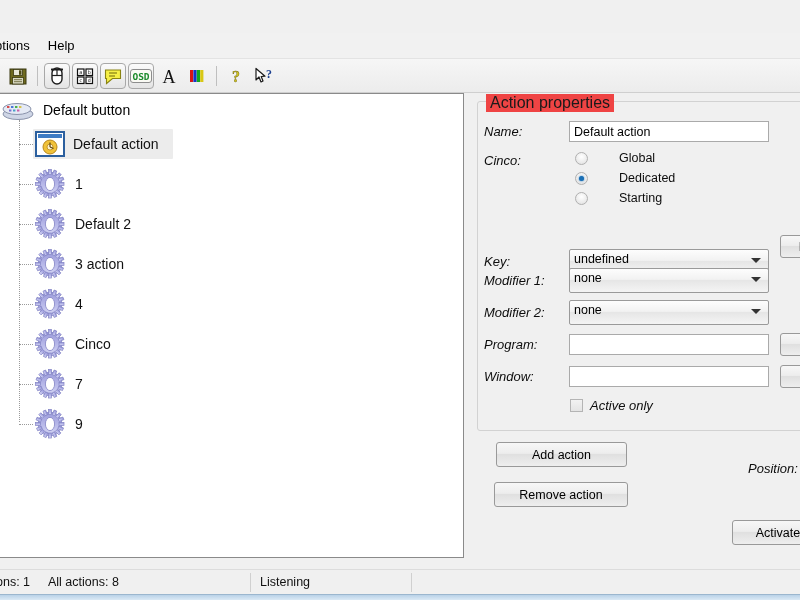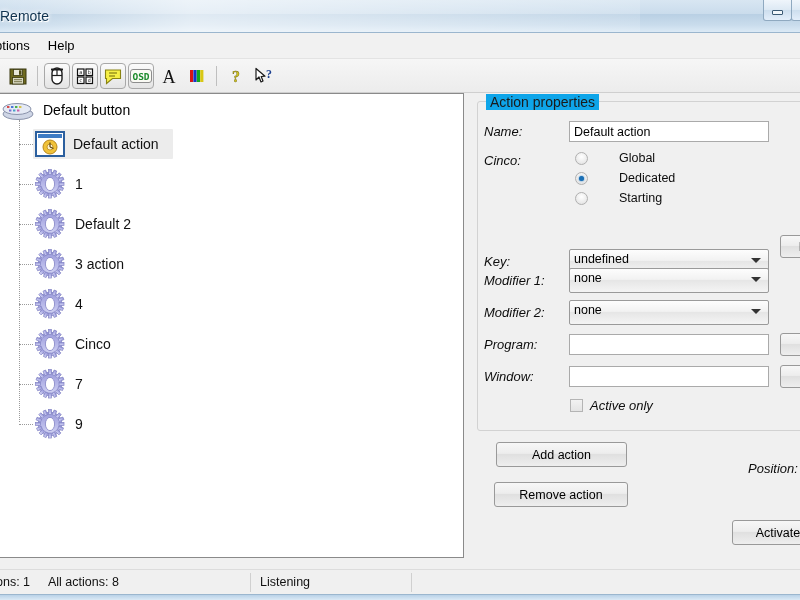"Remote" div { html: <div> <div></div> <div>Remote</div> <div> <div> <div></div> </div> <div> </div> </div> </div> -> none }
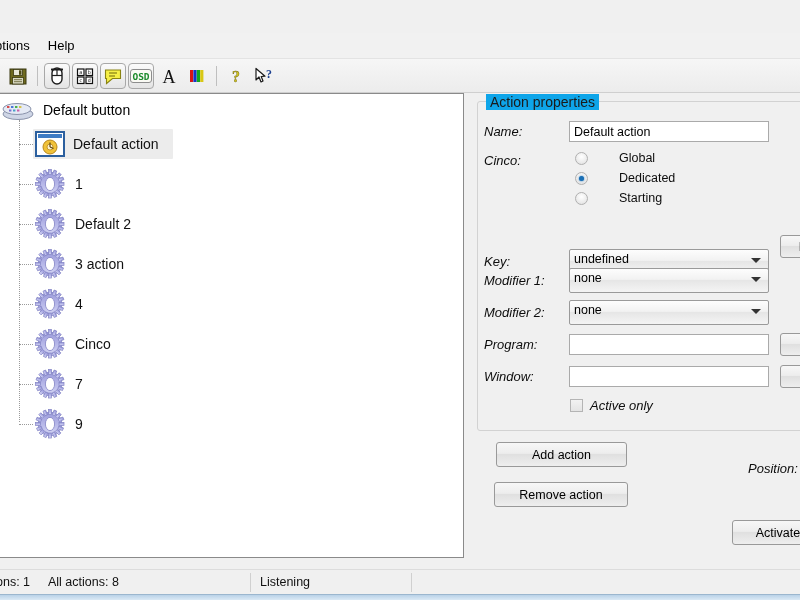"Action properties" .groupbox > .gb-title { background: #0ea5e9 -> #ef4444; font-size: 14px -> 16px }
